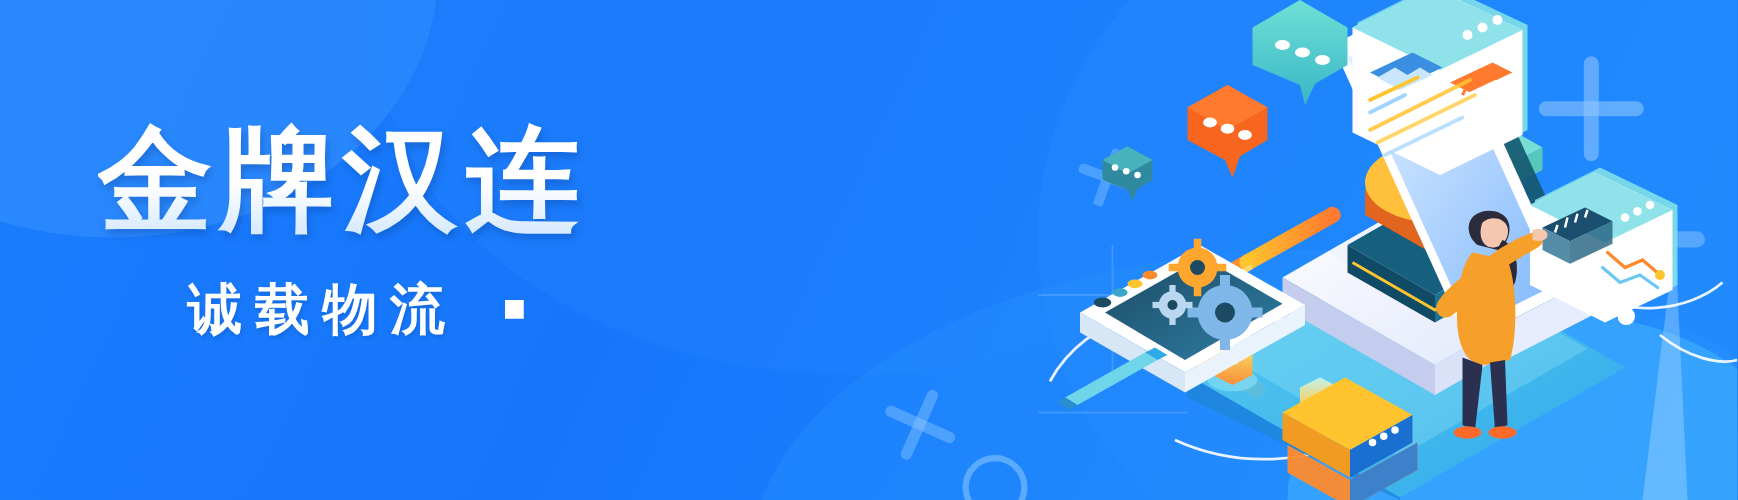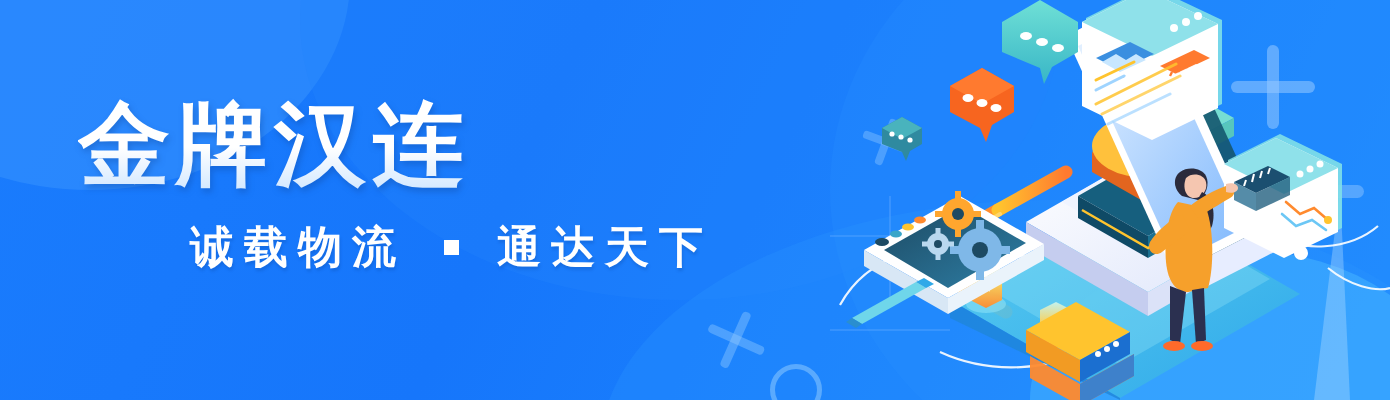"诚载物流" .subline { margin-left: 112px -> 72px }
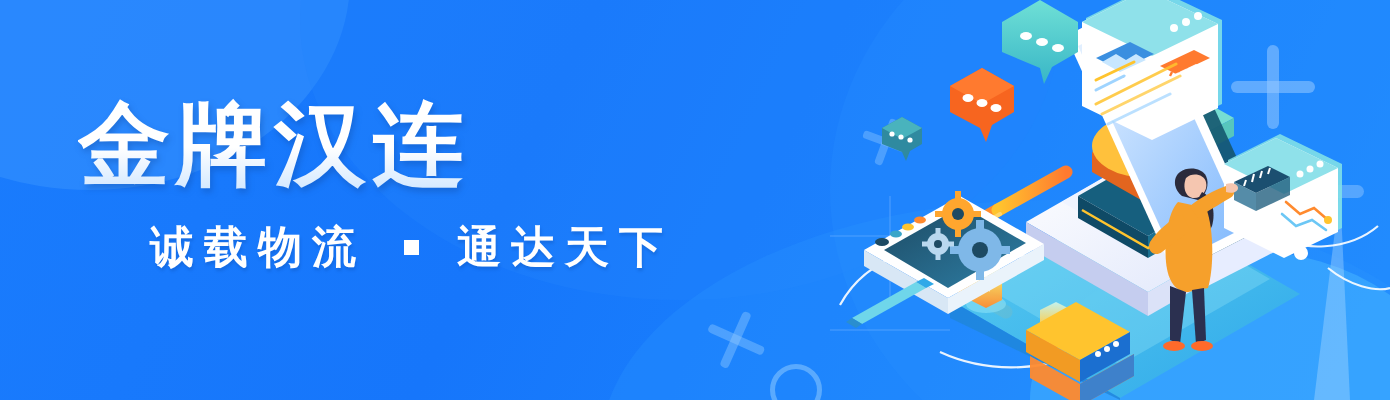"通达天下" span { html: <span>通达天下</span> -> none }
